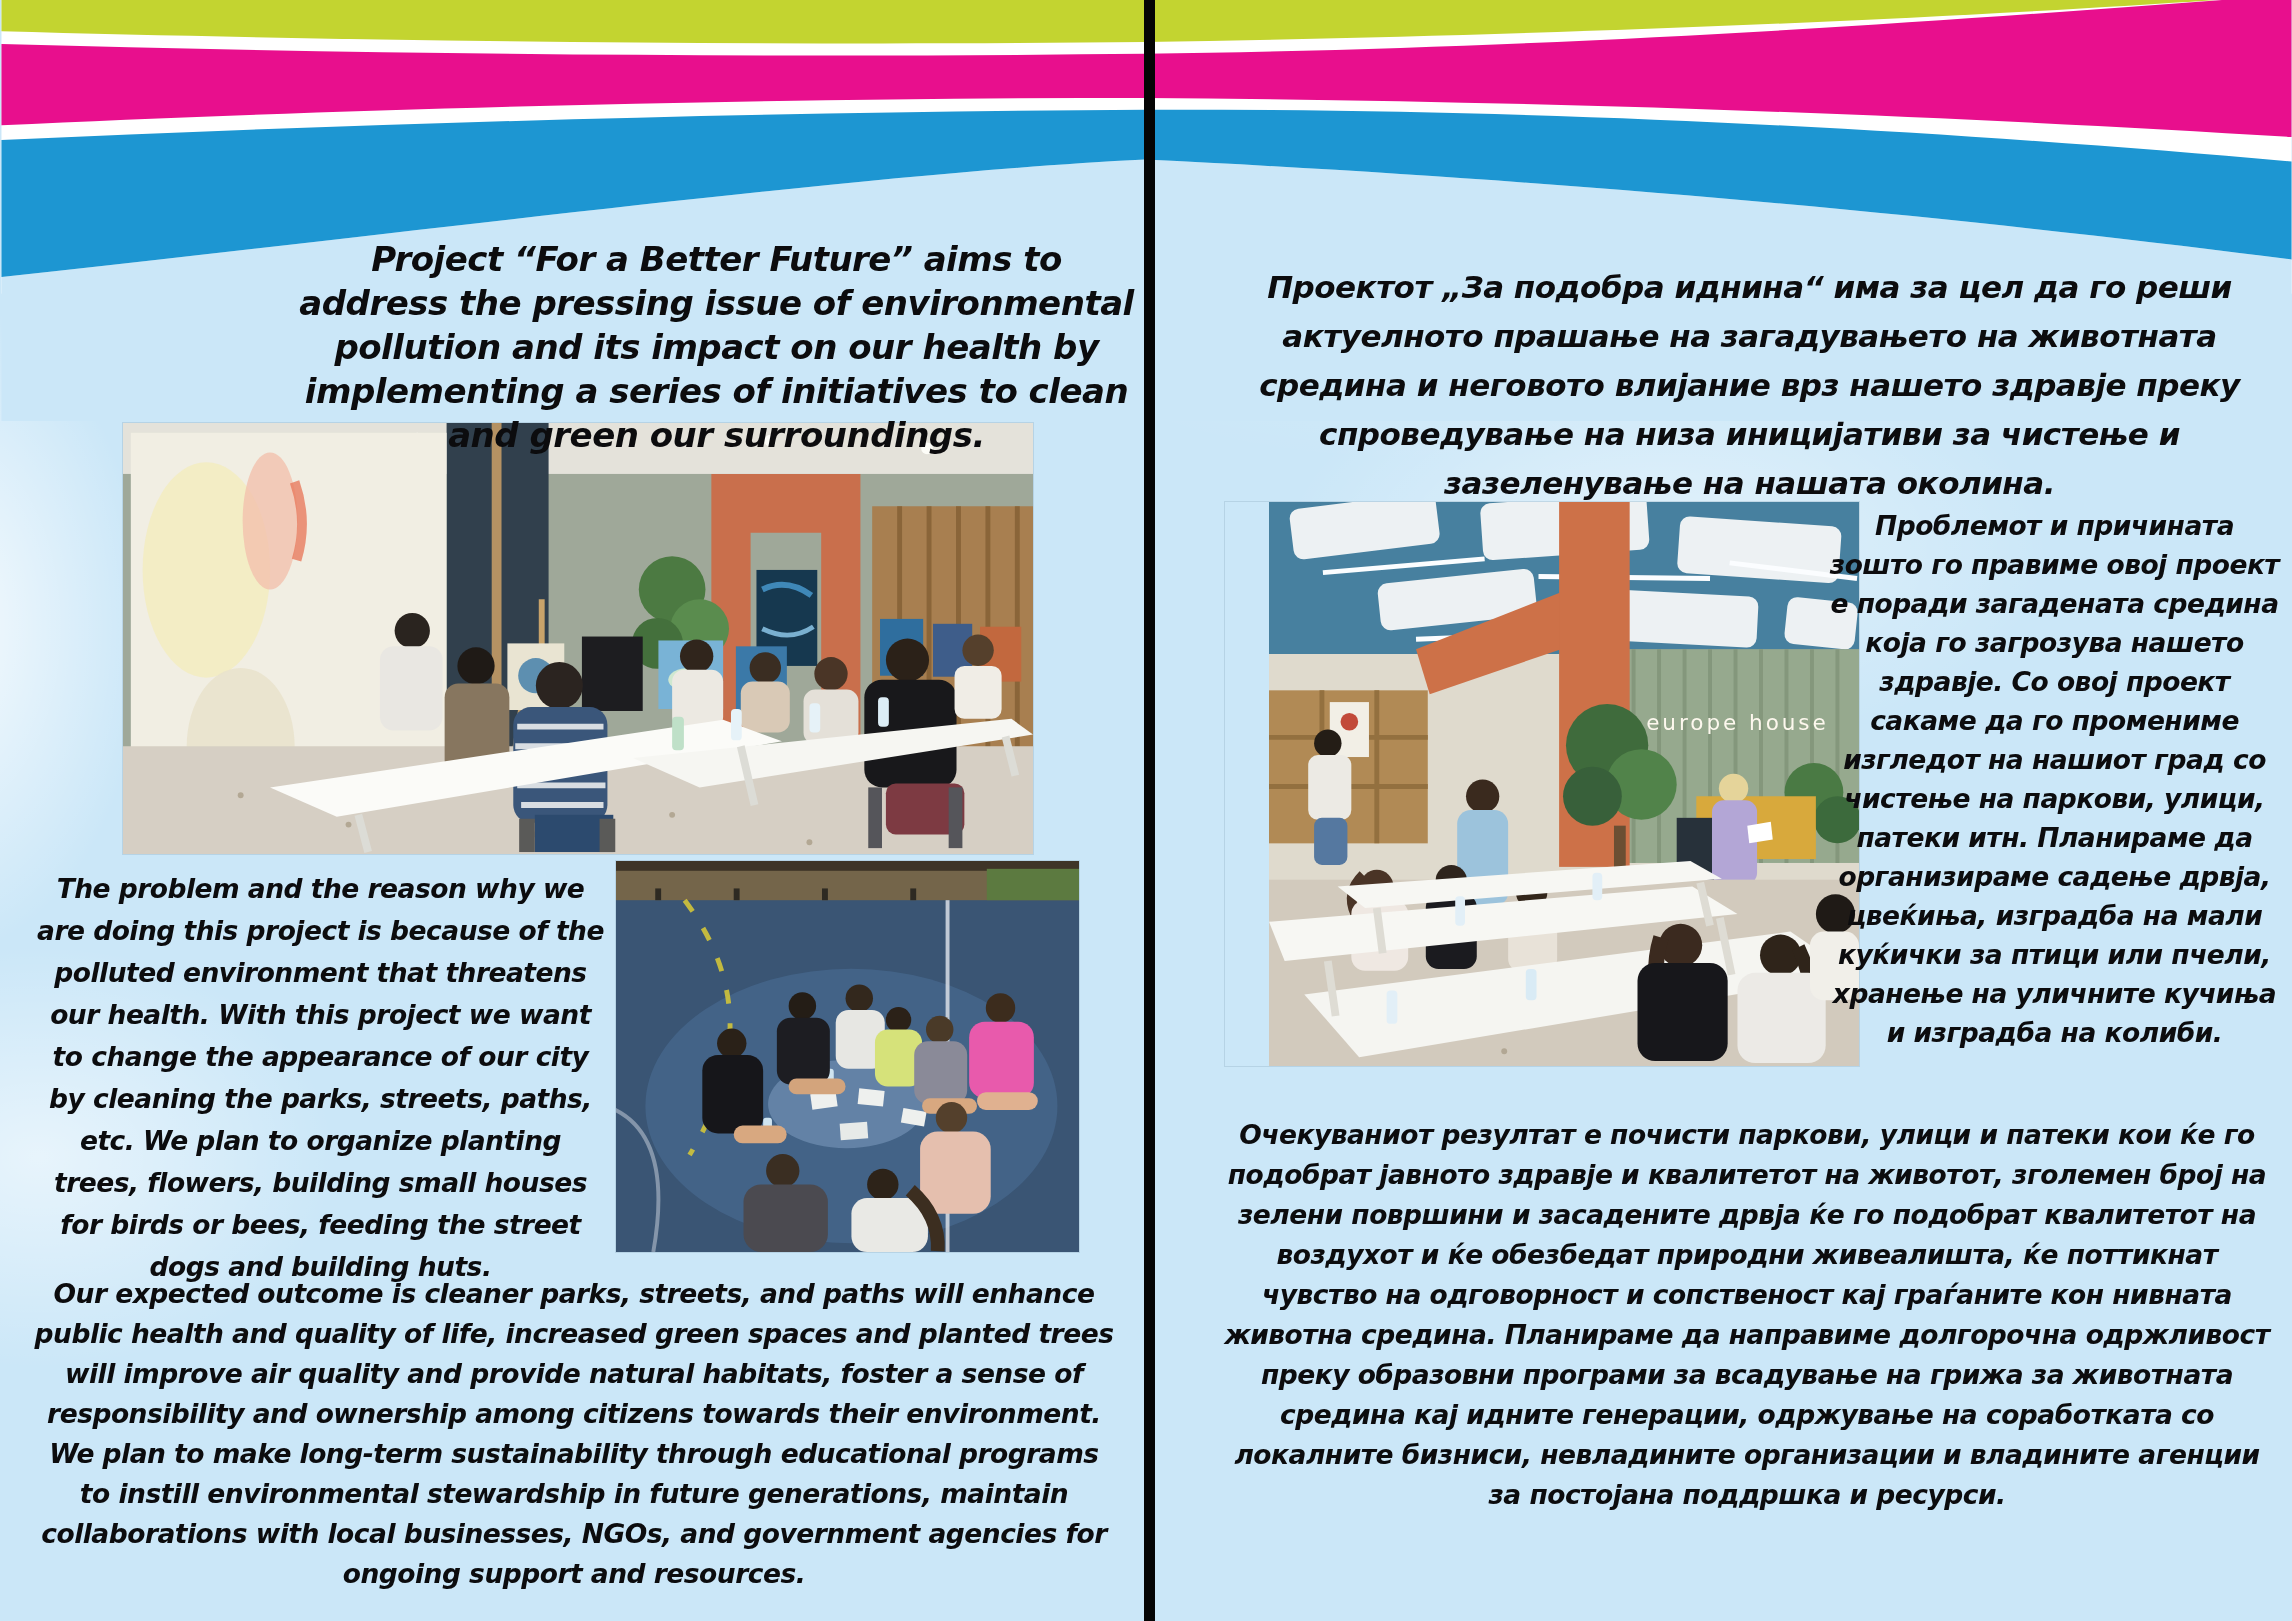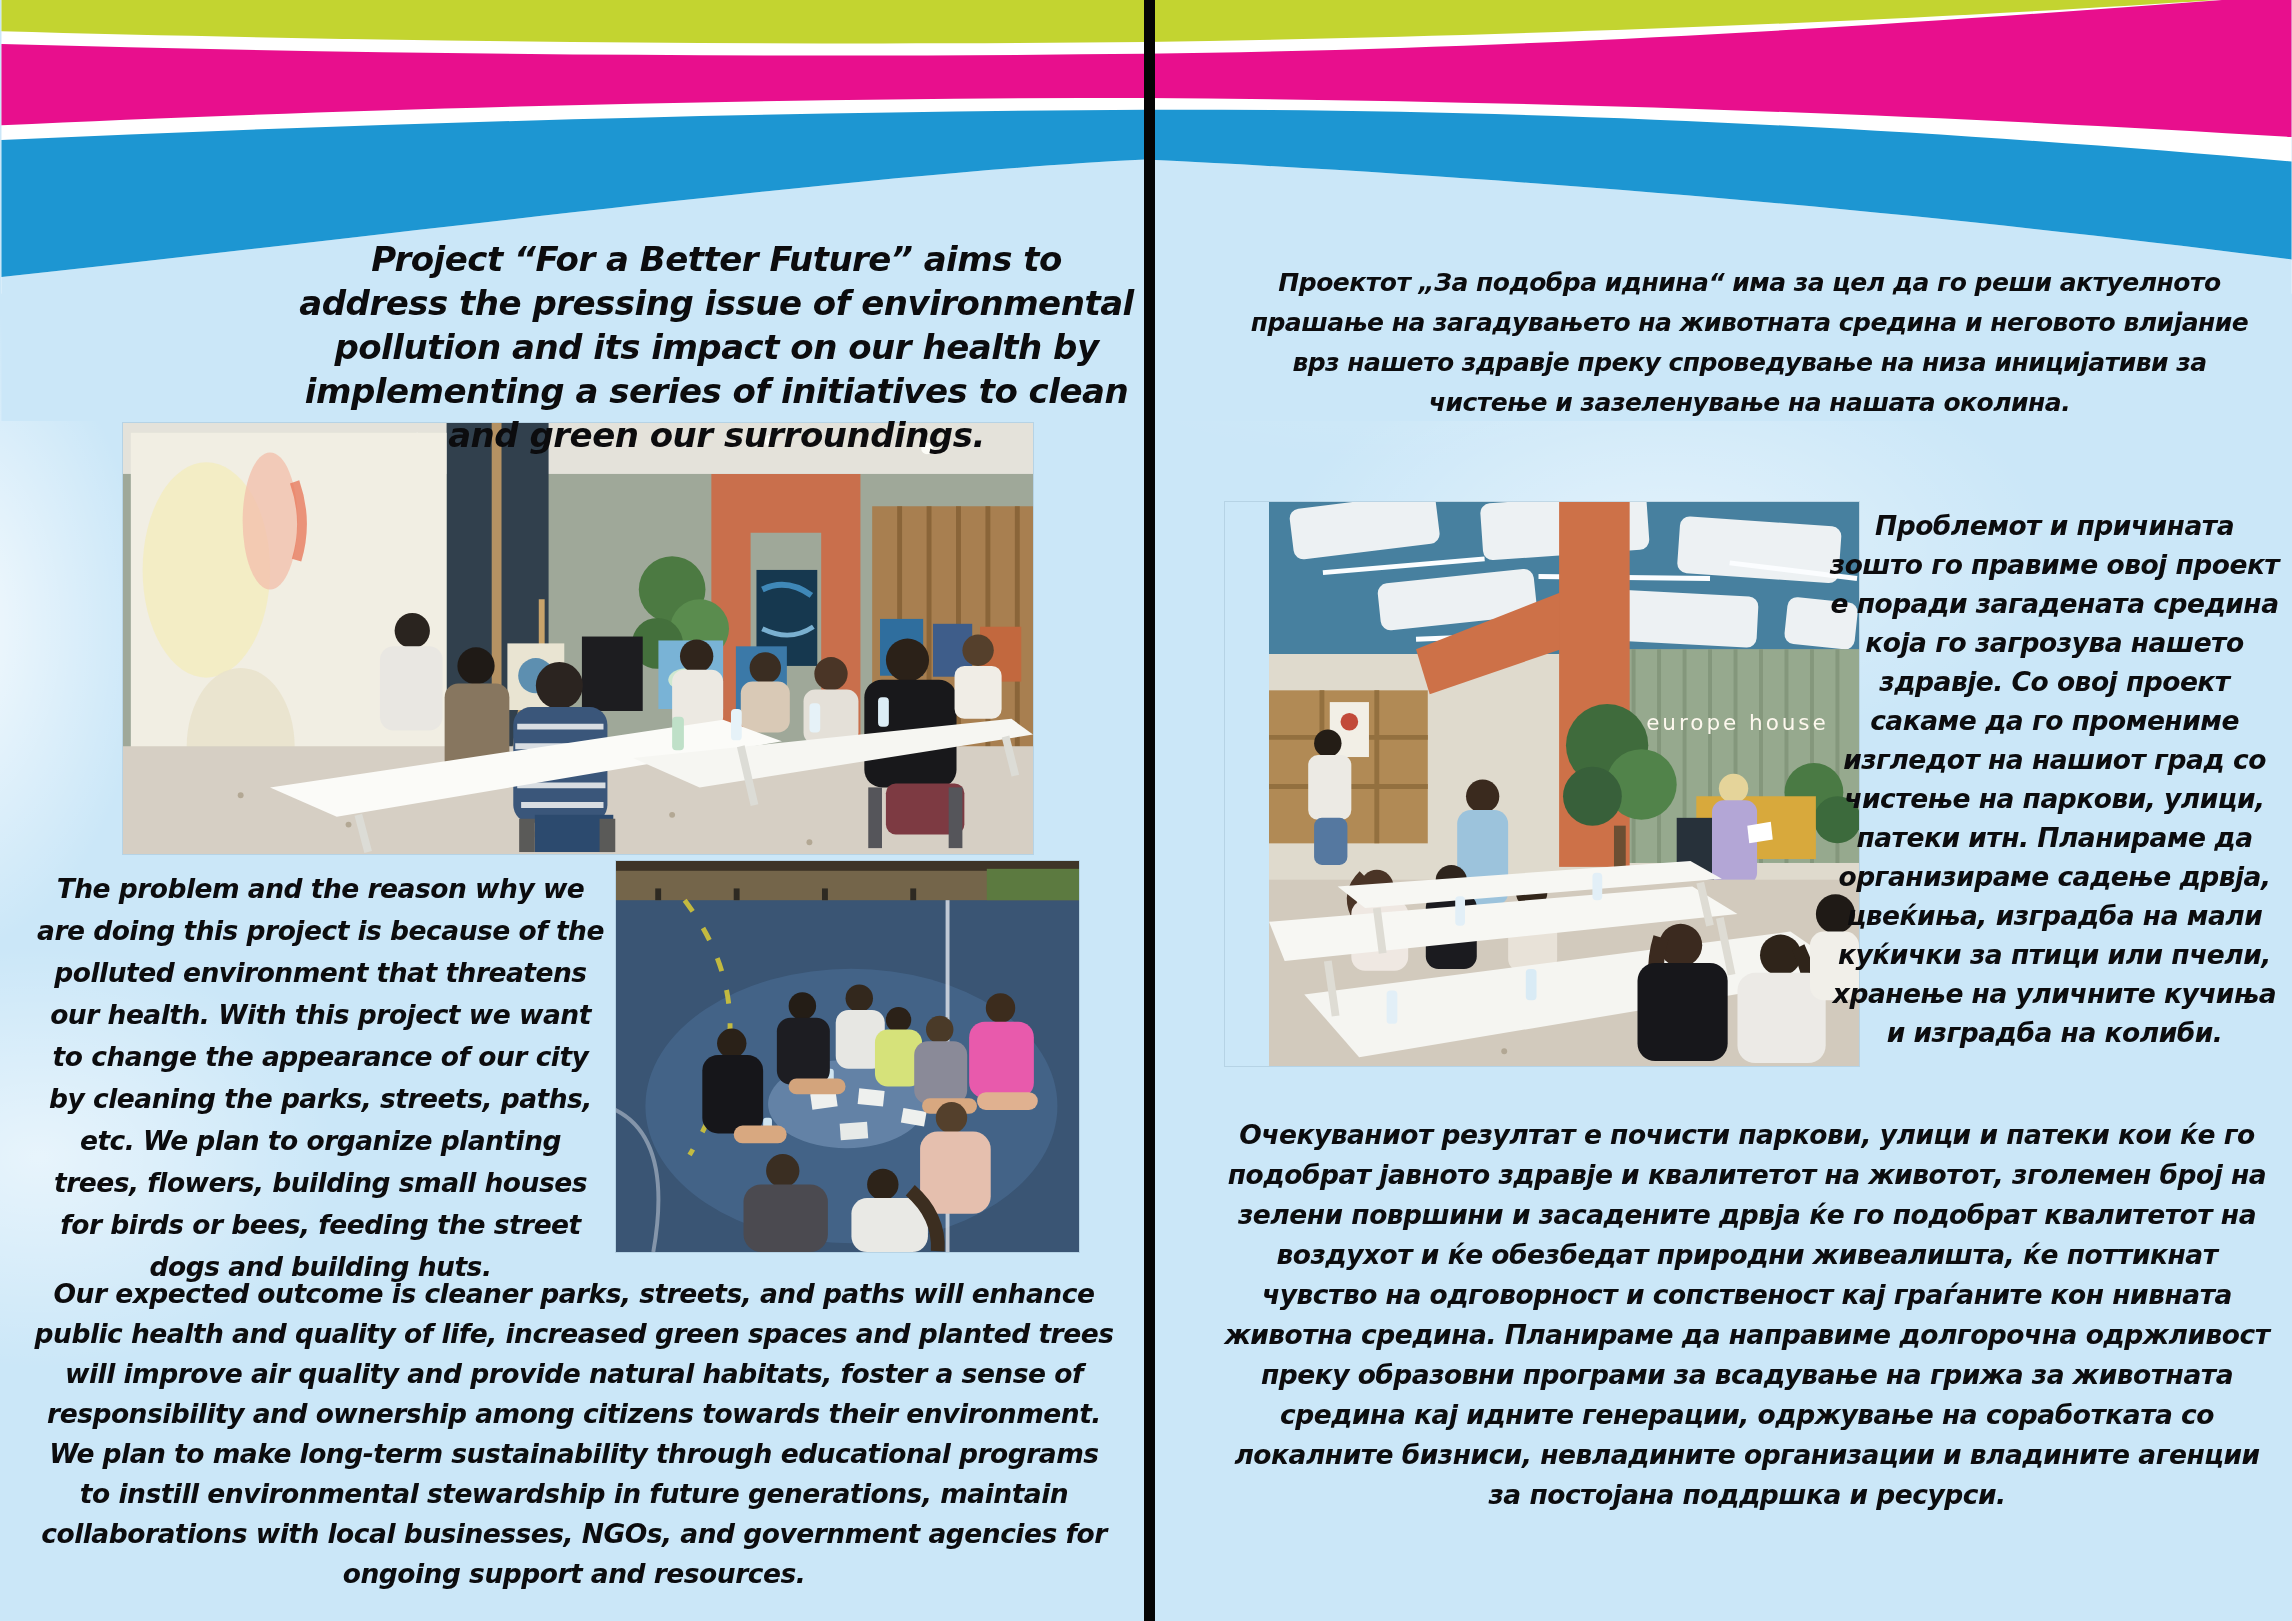"Проектот „За подобра иднина“ има" div.para { font-size: 25px -> 31px; line-height: 40px -> 49px }
